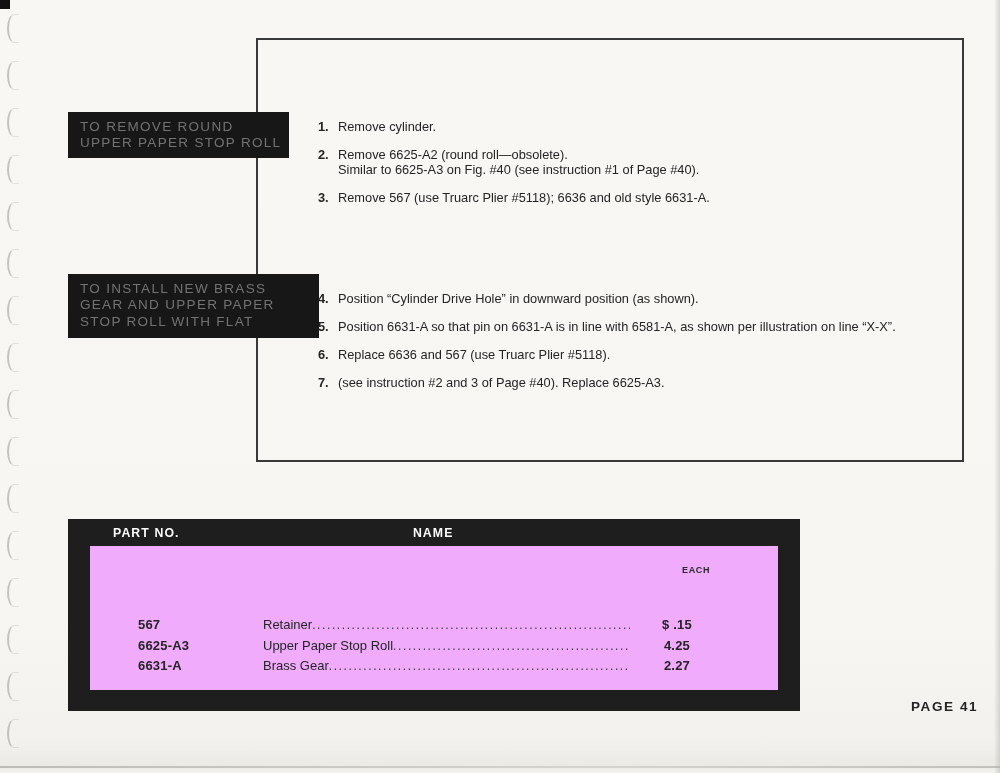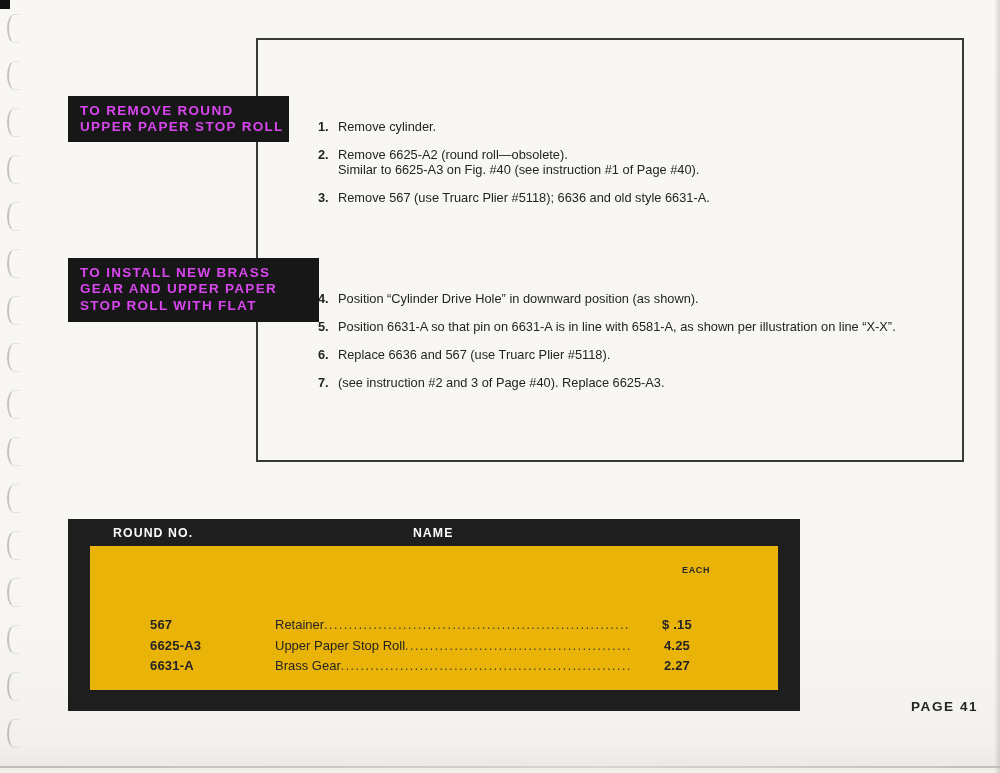"TO REMOVE ROUND" .label-box { color: #d946ef -> #737373; font-weight: bold -> normal; margin-top: none -> 16px }
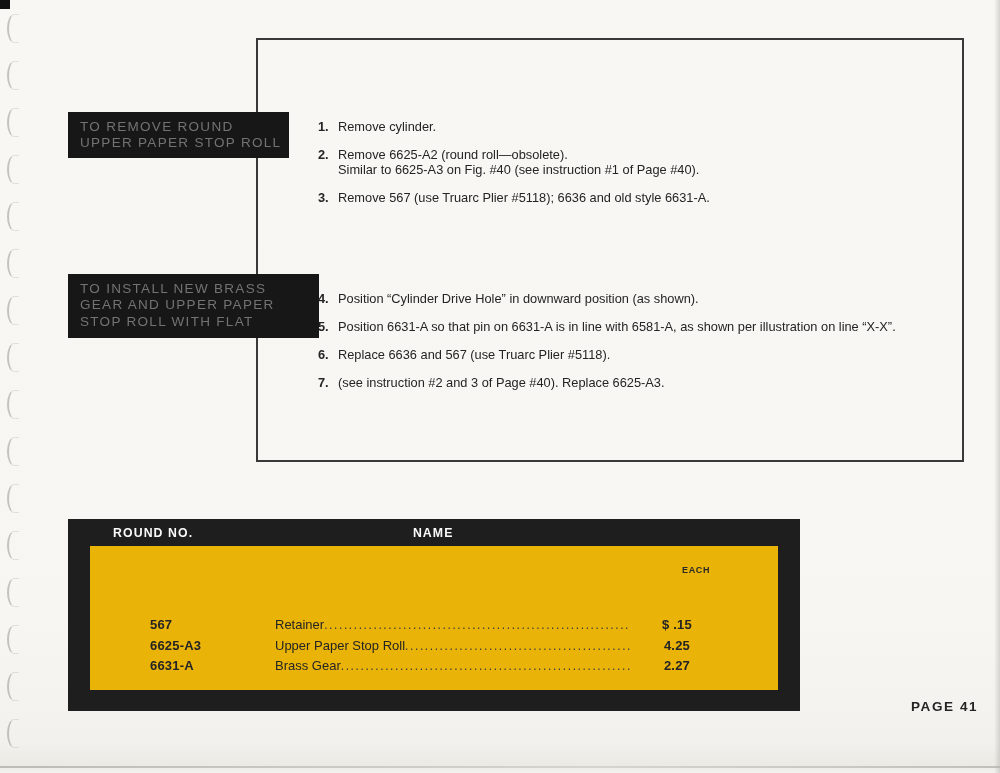"ROUND NO." span.h-part { text: ROUND -> PART }
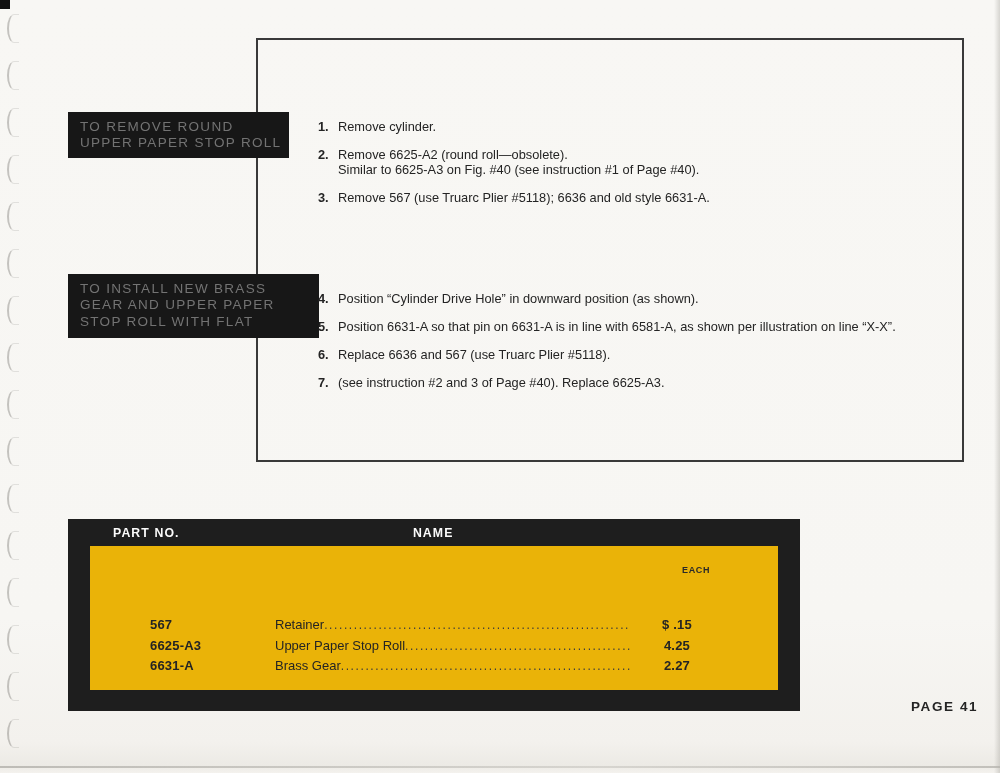"EACH" .pt-inner { background: #eab308 -> #f0abfc }
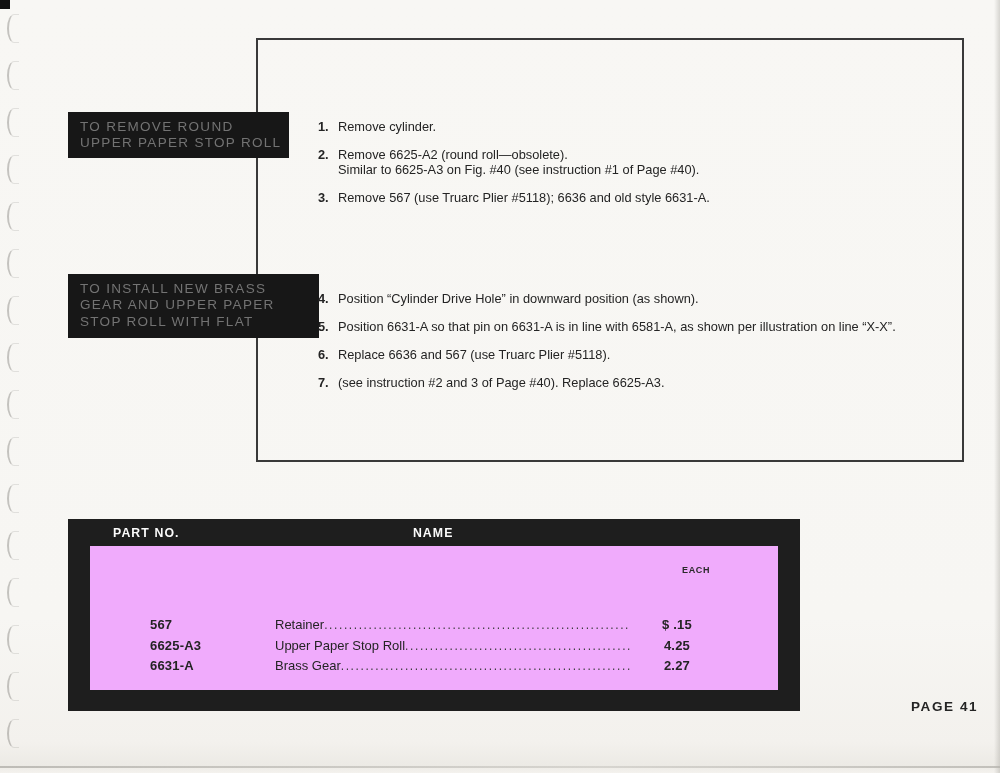"567" .pt-rows { padding-left: 12px -> none }
